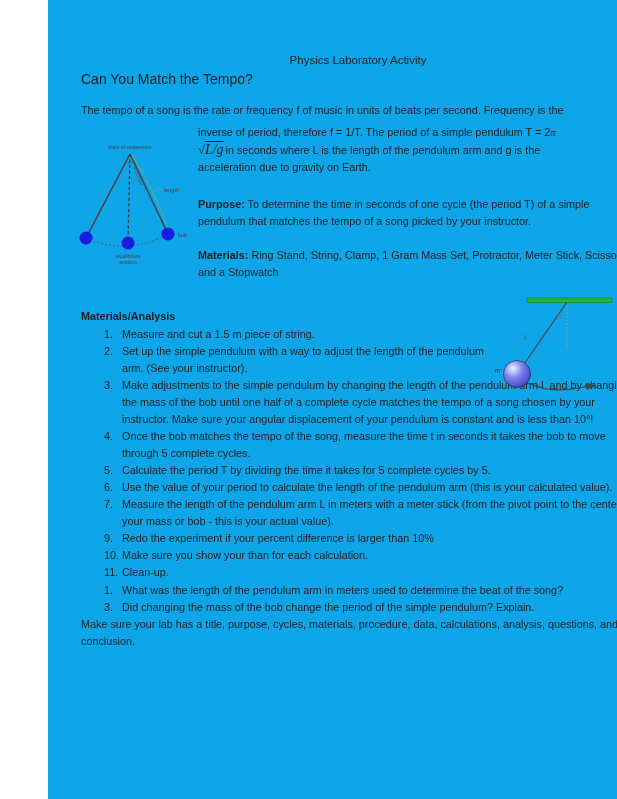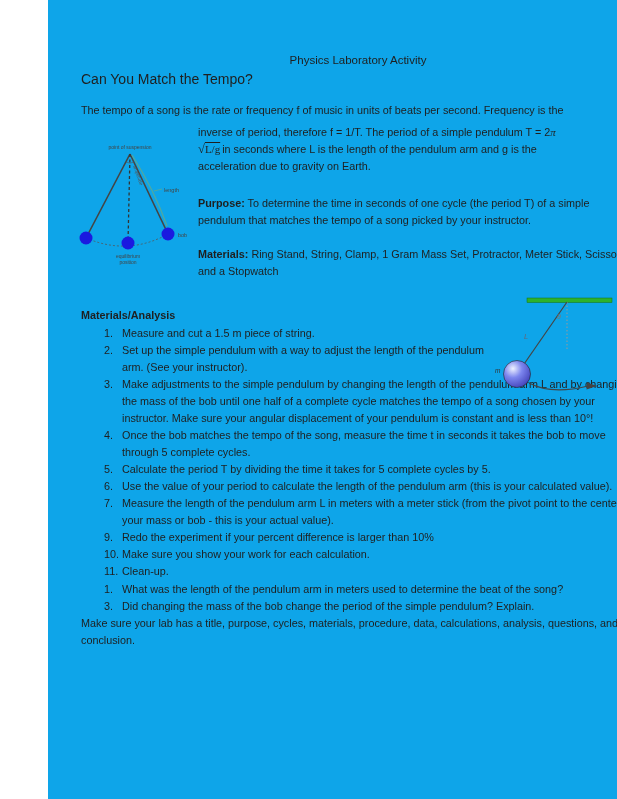"L/g" .radicand { font-size: 11px -> 14px; font-style: none -> italic }
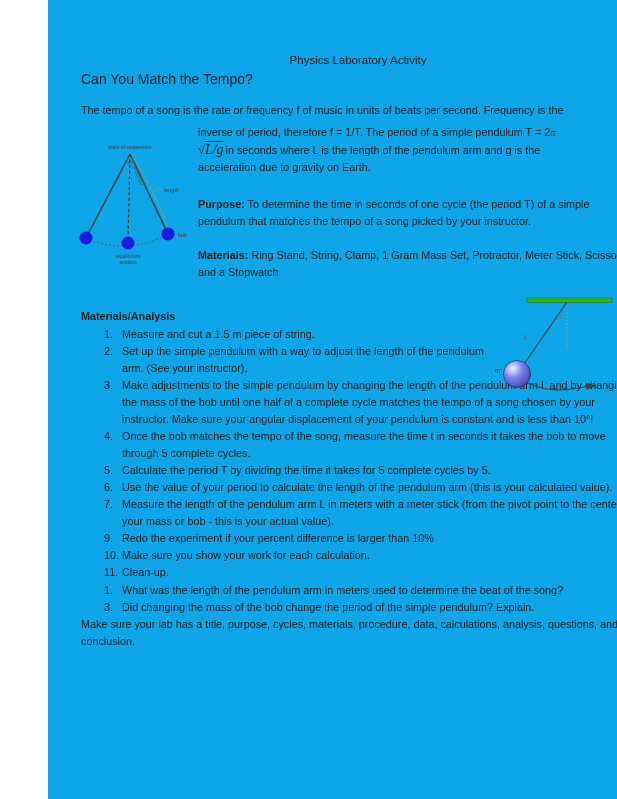"Make sure you show your" span.li-text { text: work -> than }
